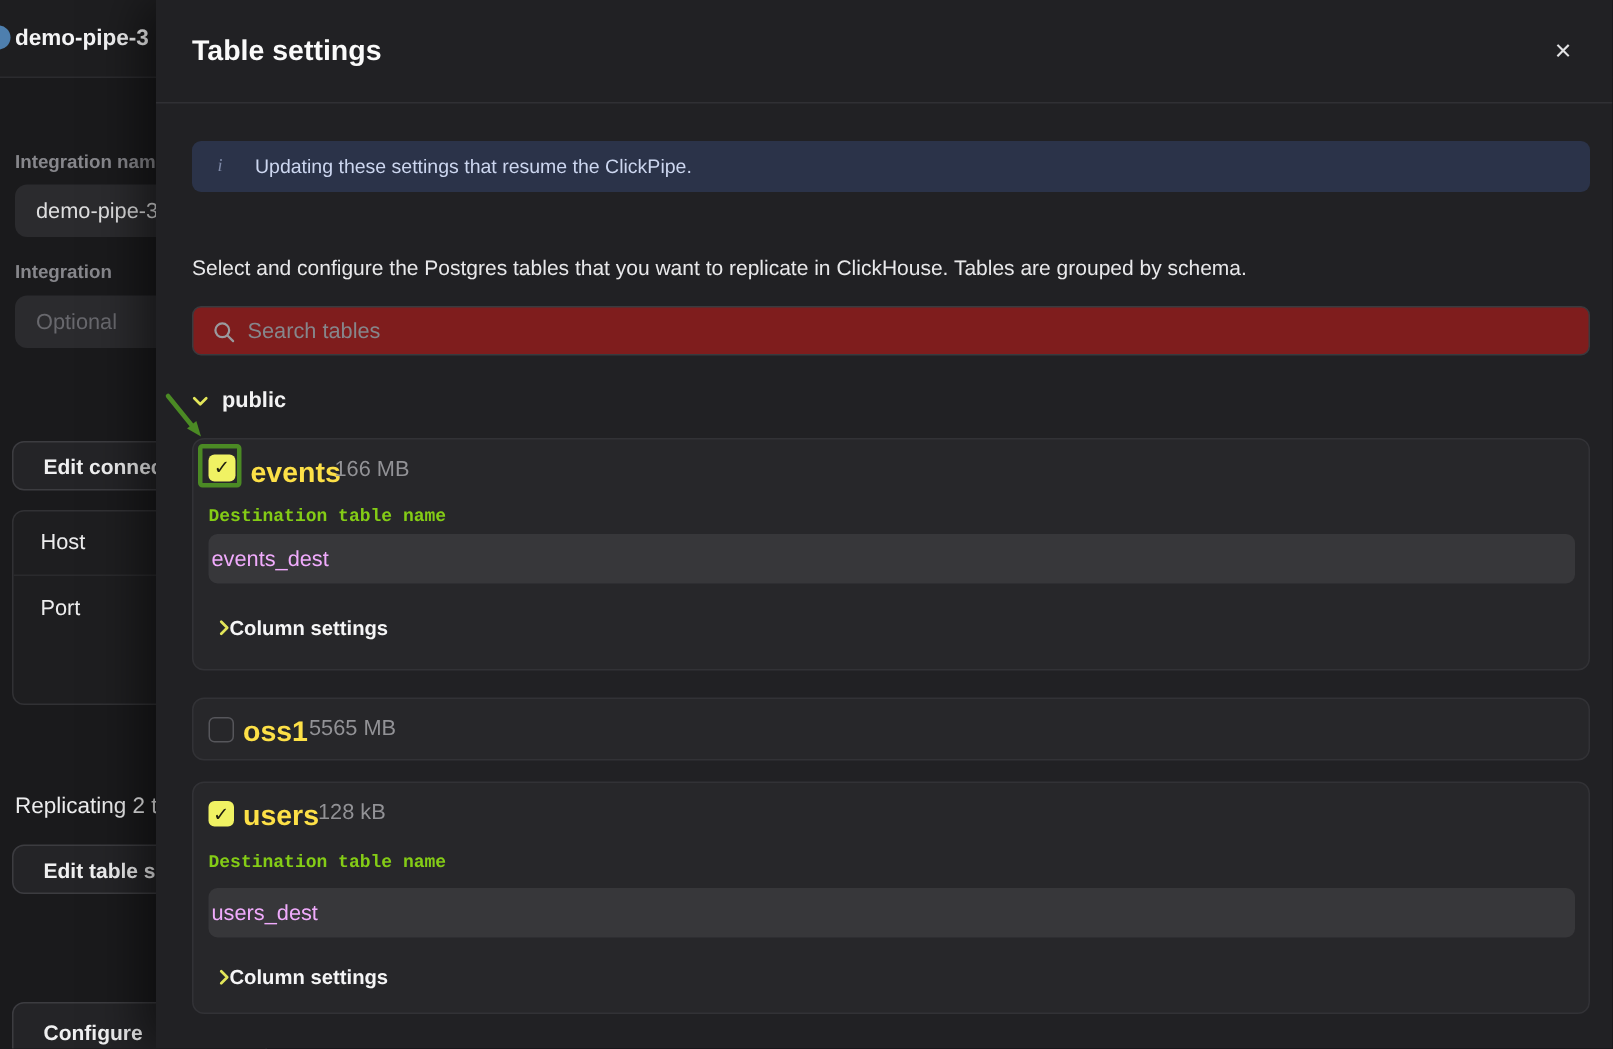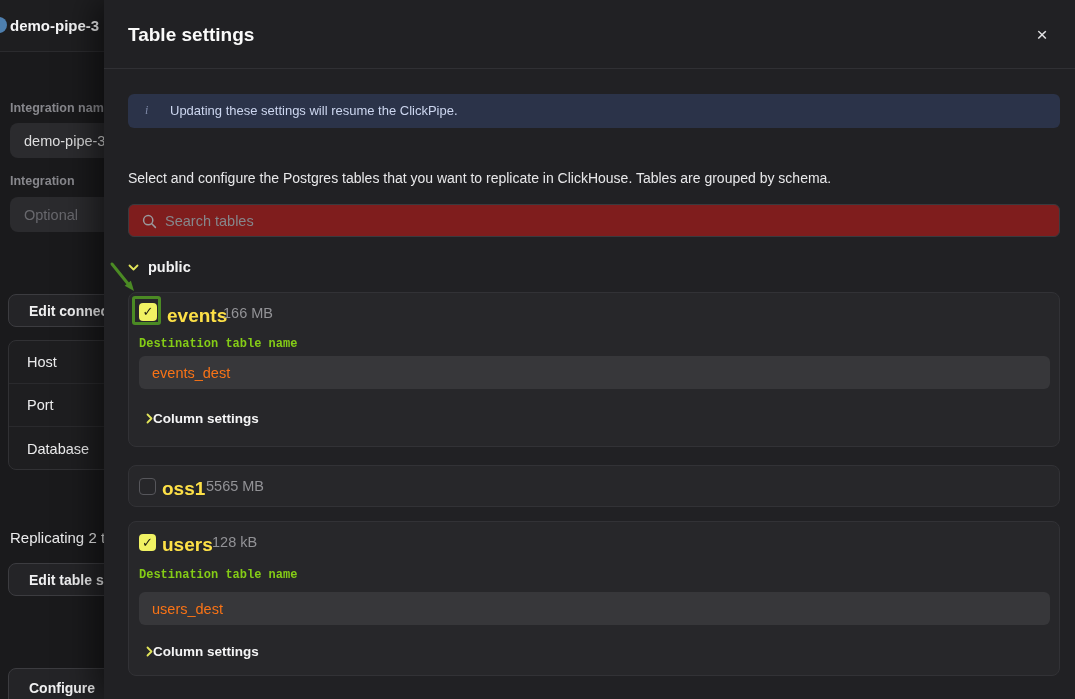"Updating these settings will resume" span.banner-text { text: will -> that }
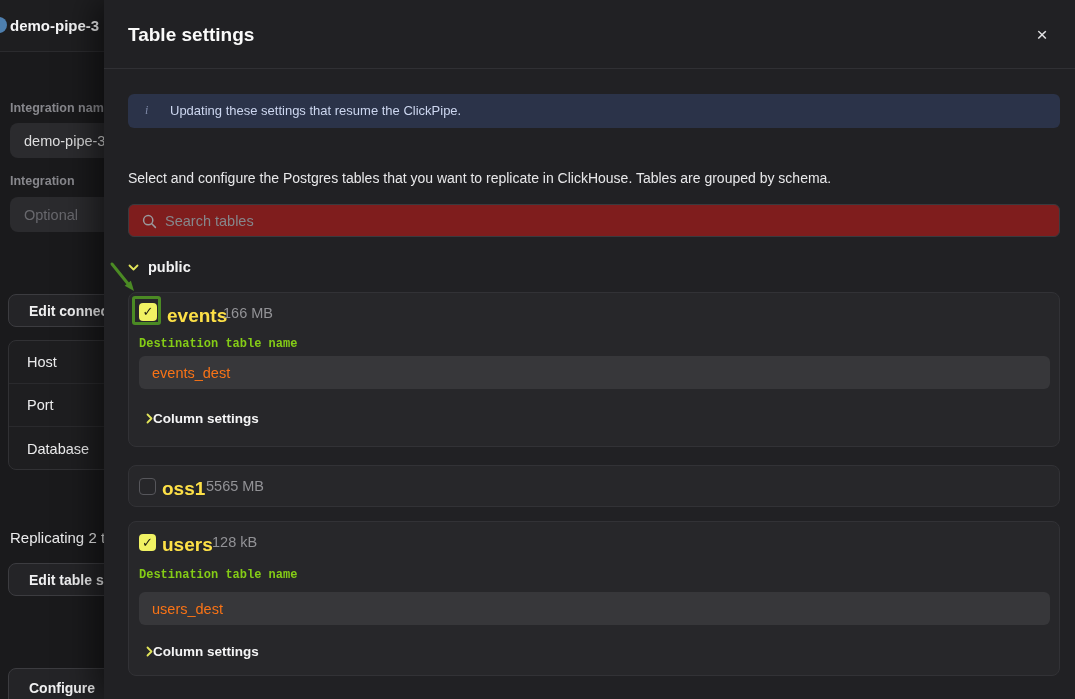"events_dest" .dest-input { color: #f97316 -> #f0abfc; padding: 0 13px -> 0 2px }
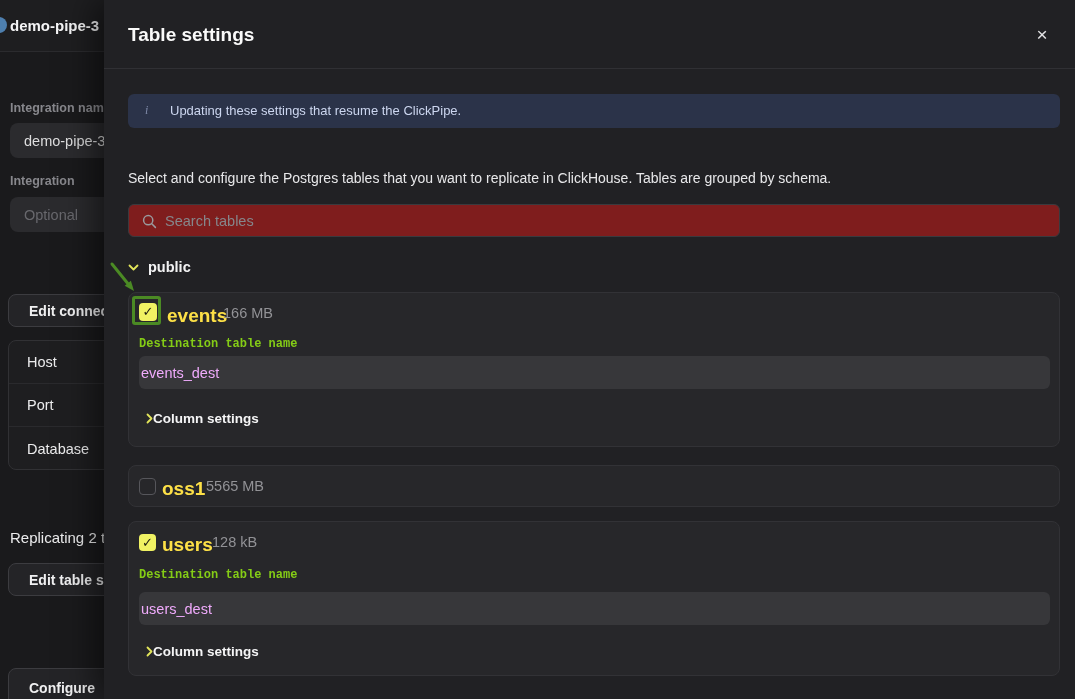"Database" div.sb-row { html: <div>Database</div> -> none }
